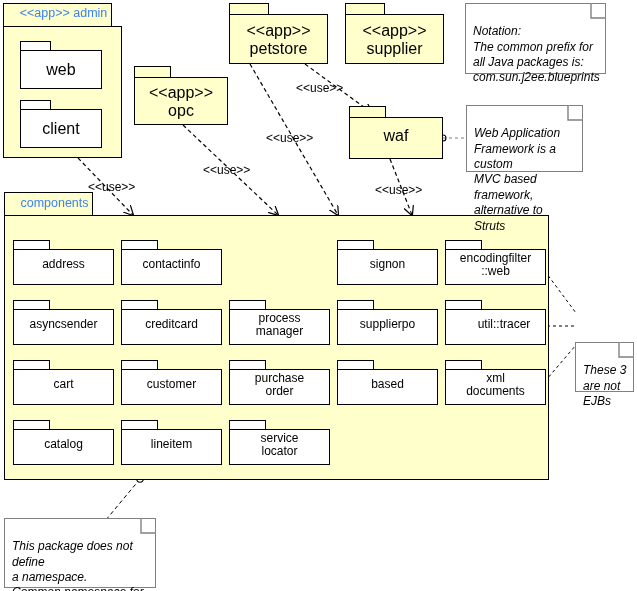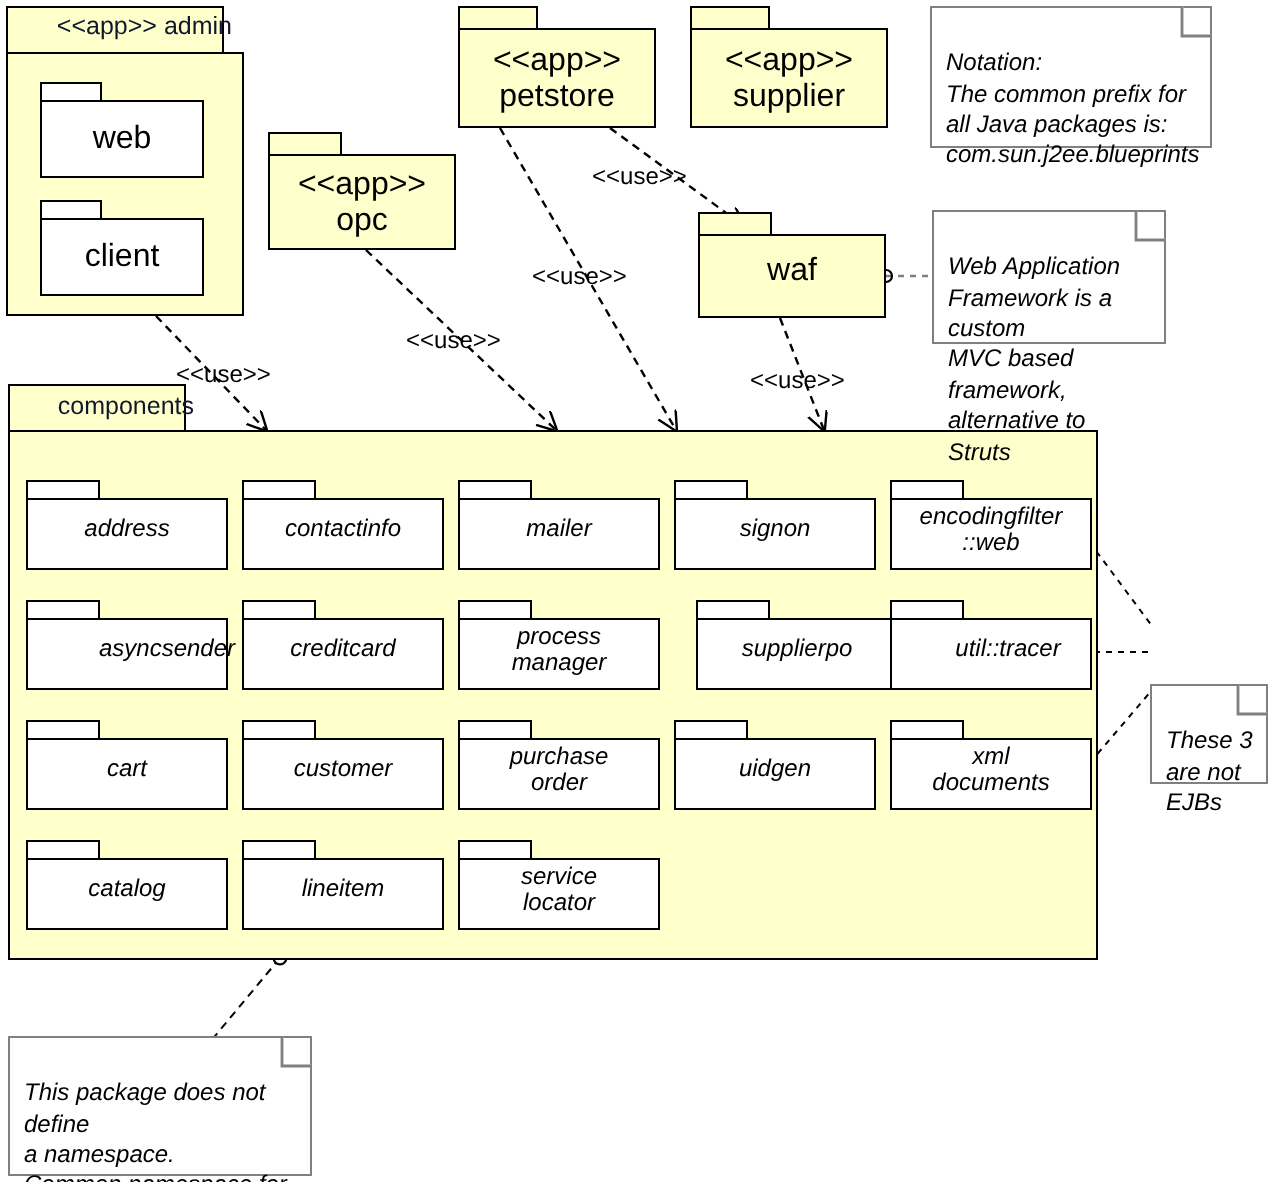"<<app>> admin" .pkg .tablbl { color: #0f172a -> #3b82f6; text-align: right -> center }
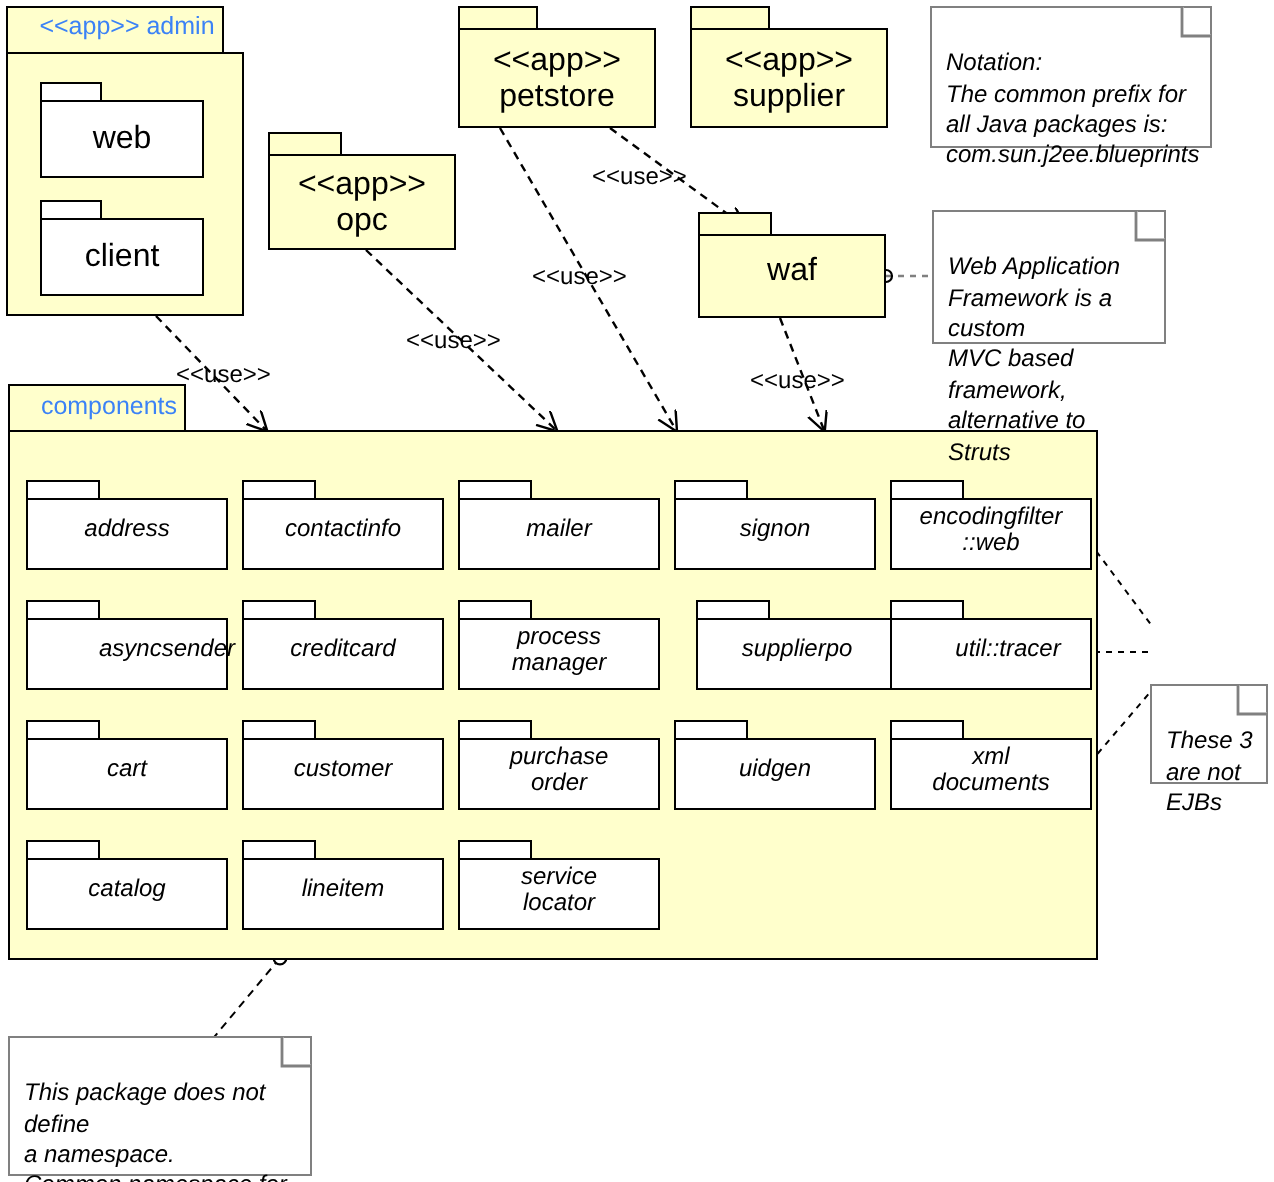"address" .comp-pkg .lbl { font-style: italic -> none }
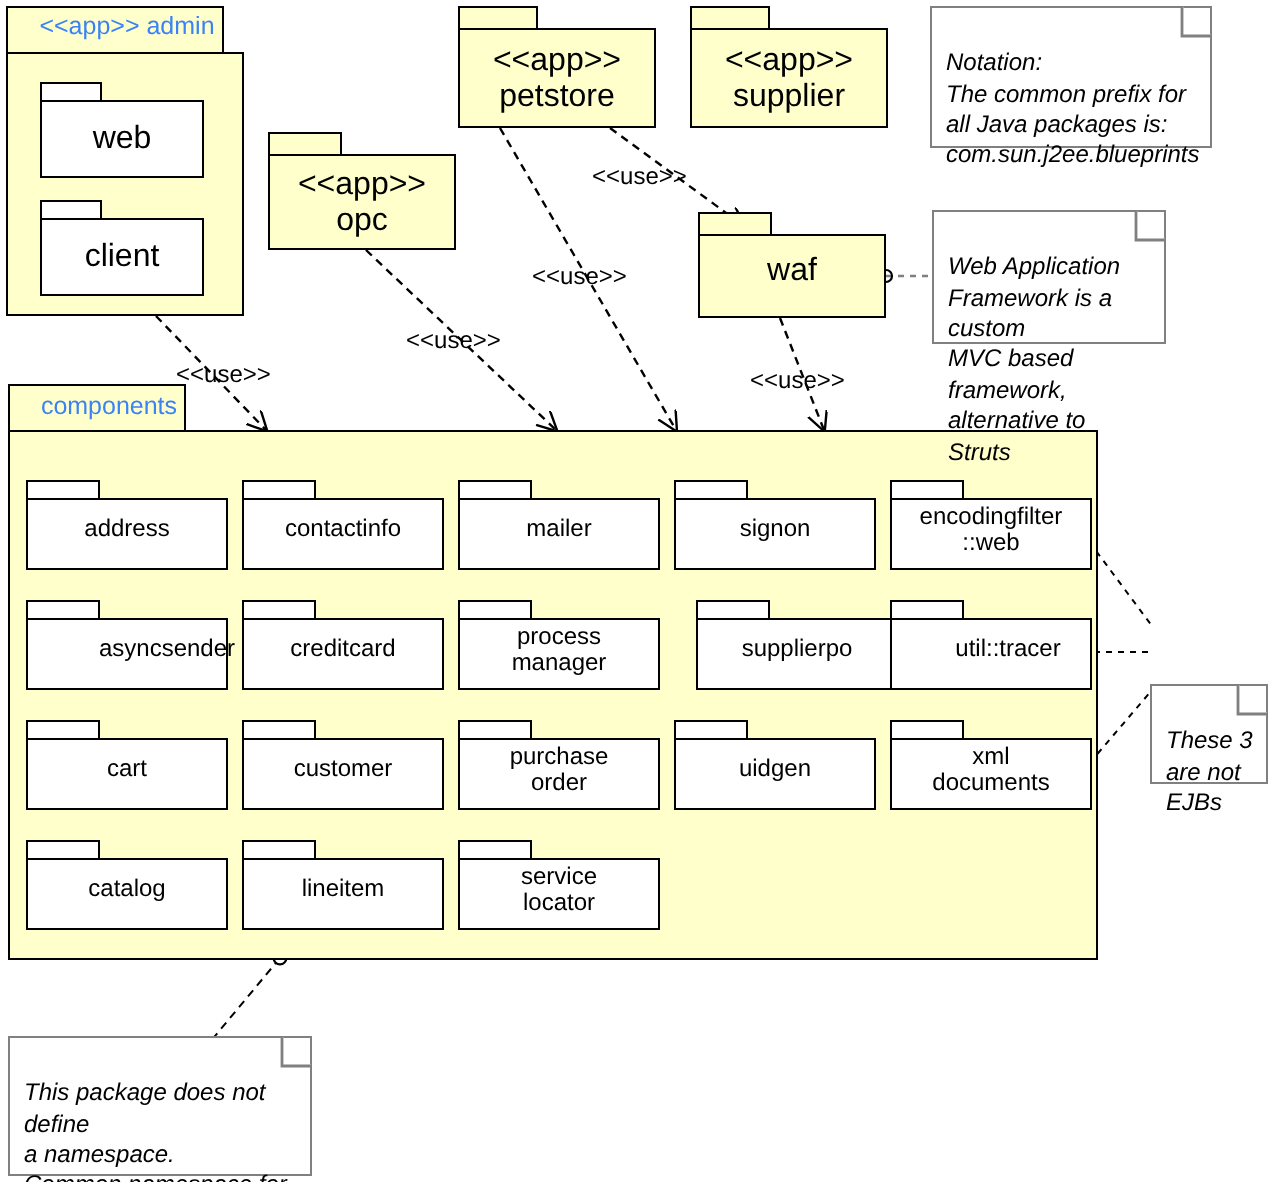"mailer" div.pkg { html: <div> <div></div> <div></div> <div>mailer</div> </div> -> none }
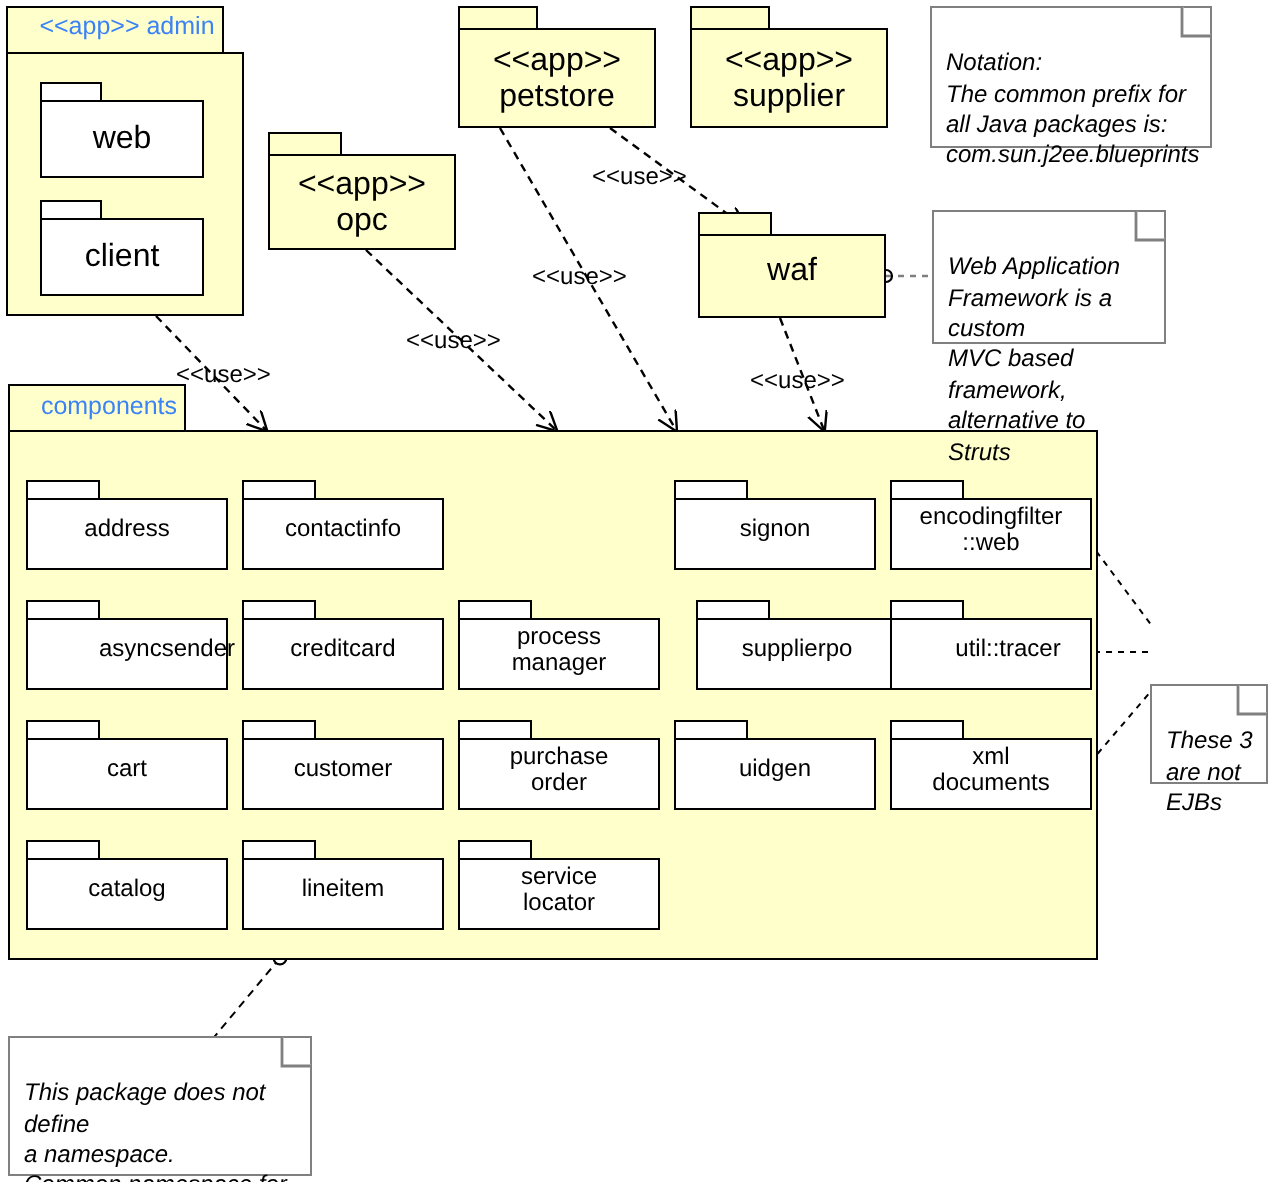"asyncsender" div.lbl { padding-left: 20px -> none }
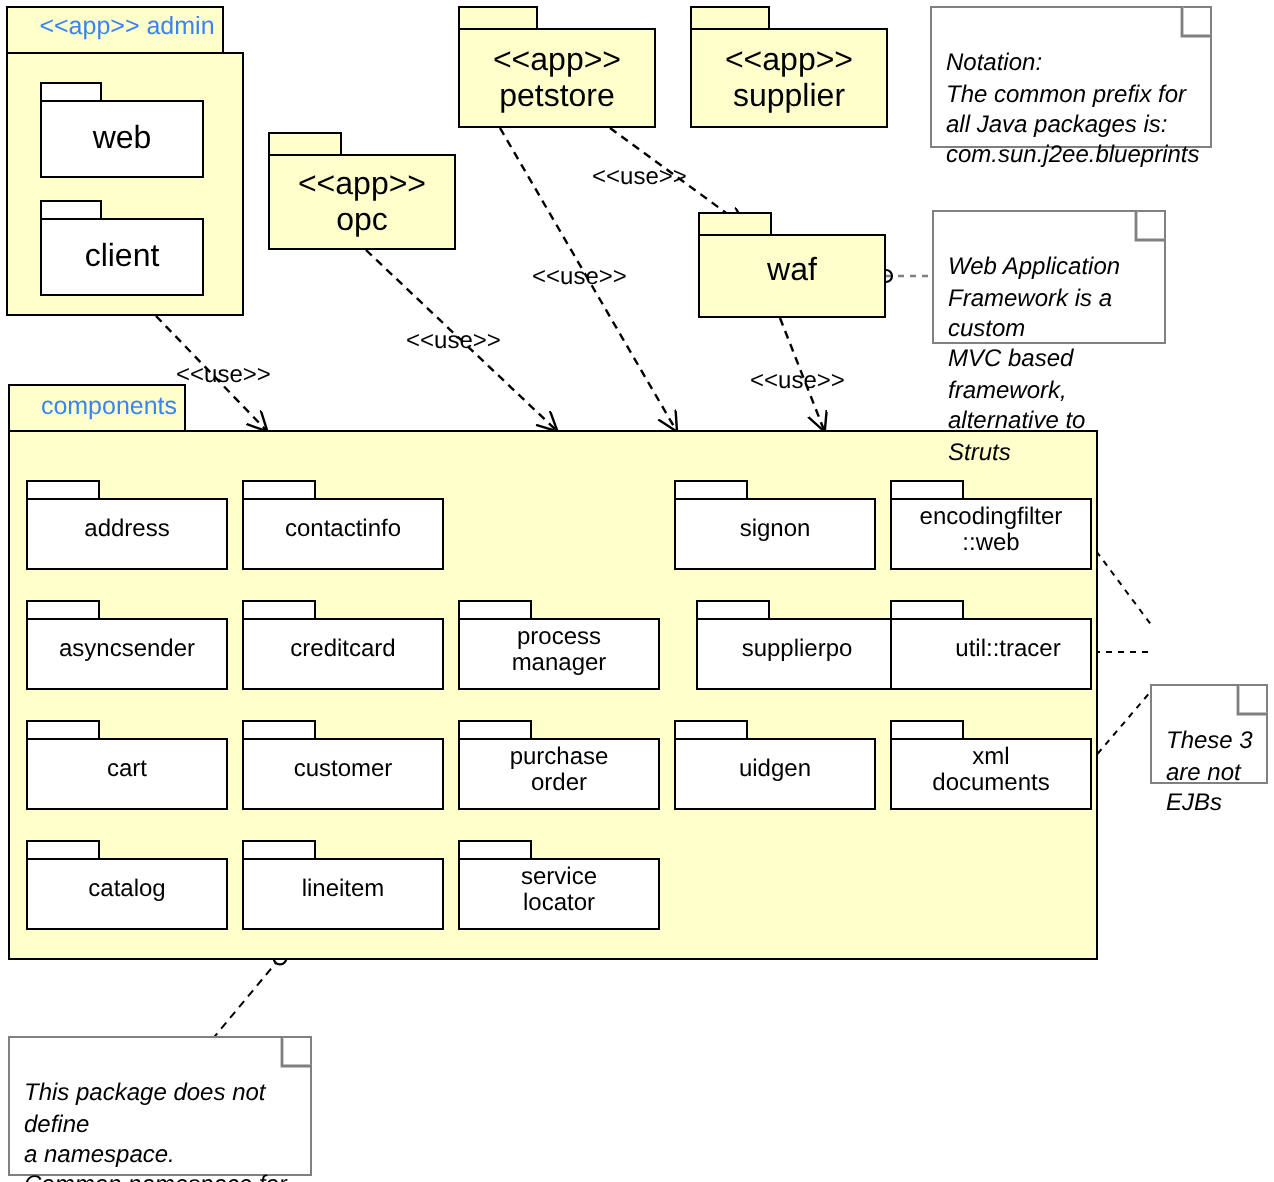"supplierpo" div.pkg { left: 344px -> 333px }
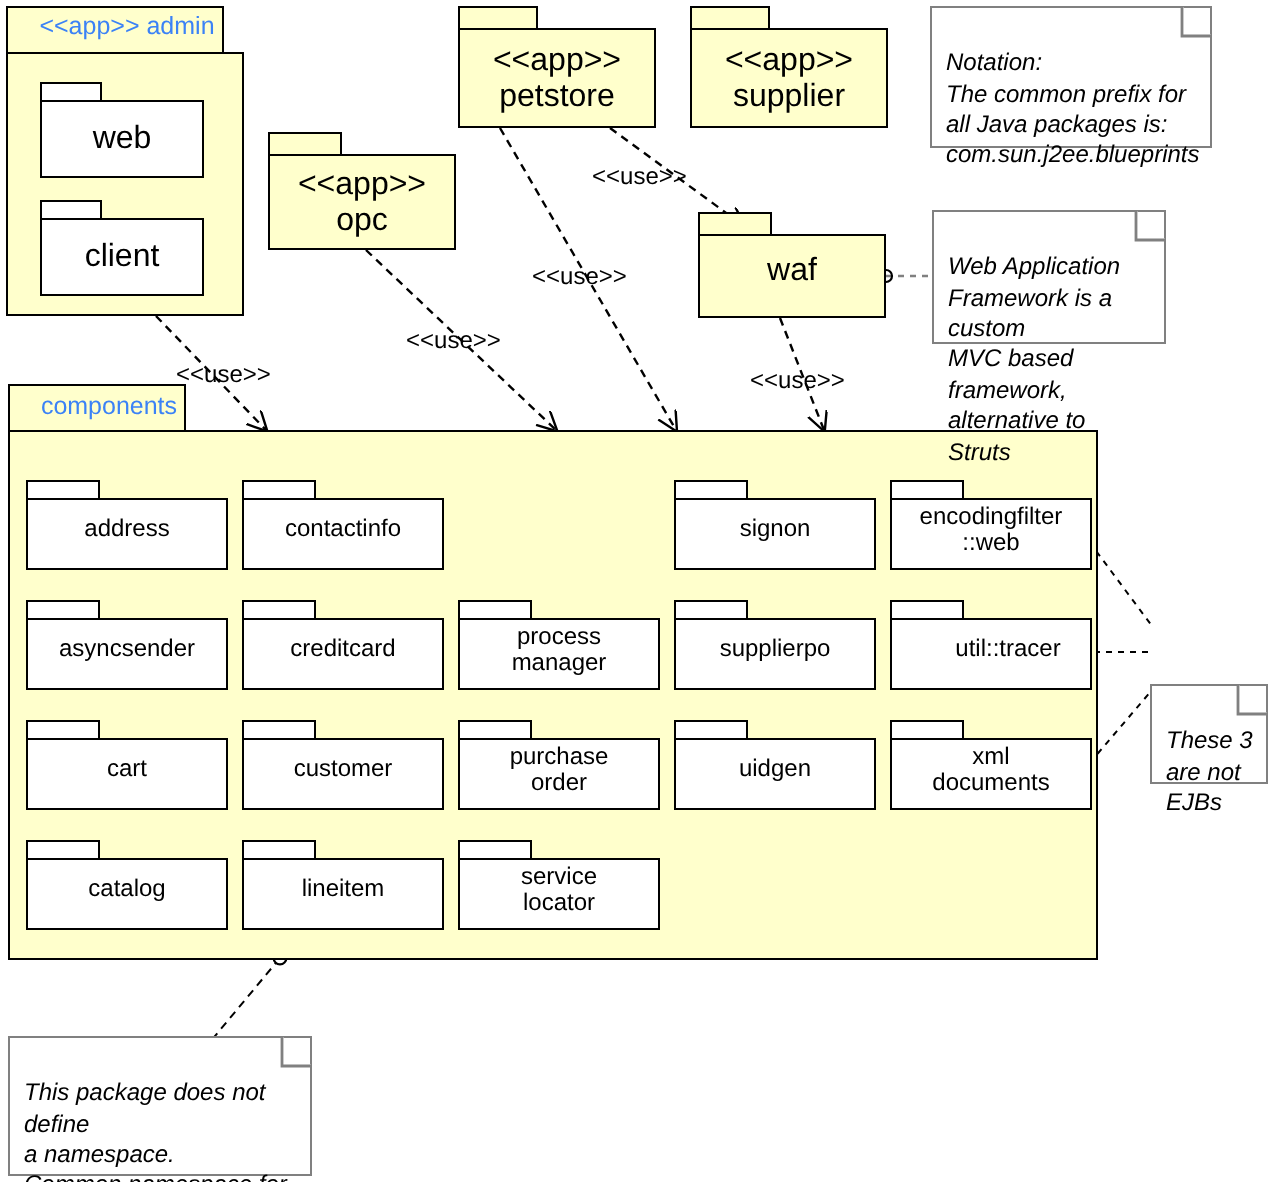"uidgen" div.lbl { text: uidgen -> based }
